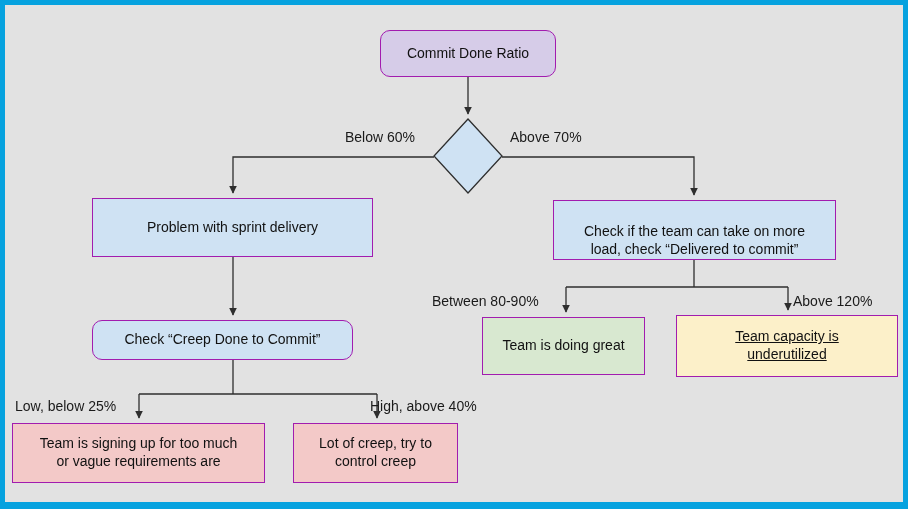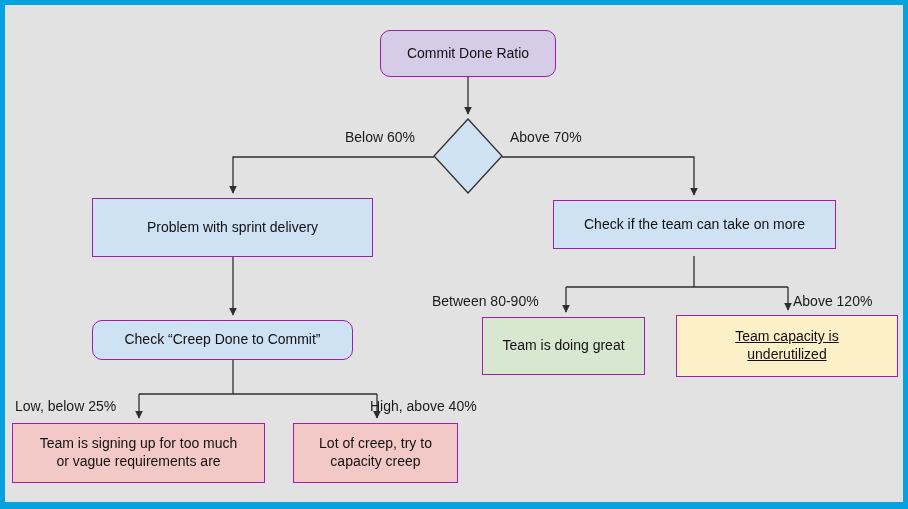"Check if the team can" .n-load { align-items: none -> flex-end; height: 49px -> 60px }
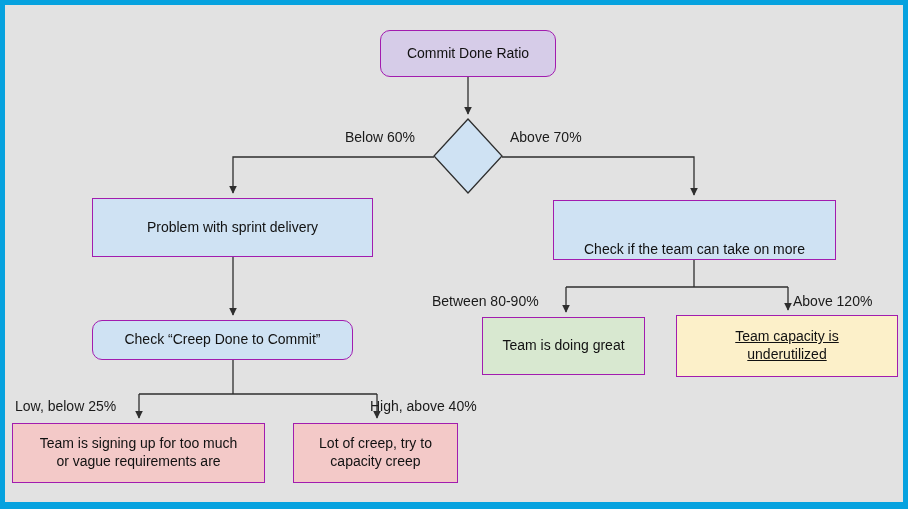"load, check “Delivered to commit”" span { html: none -> <span>load, check “Delivered to commit”</span> }
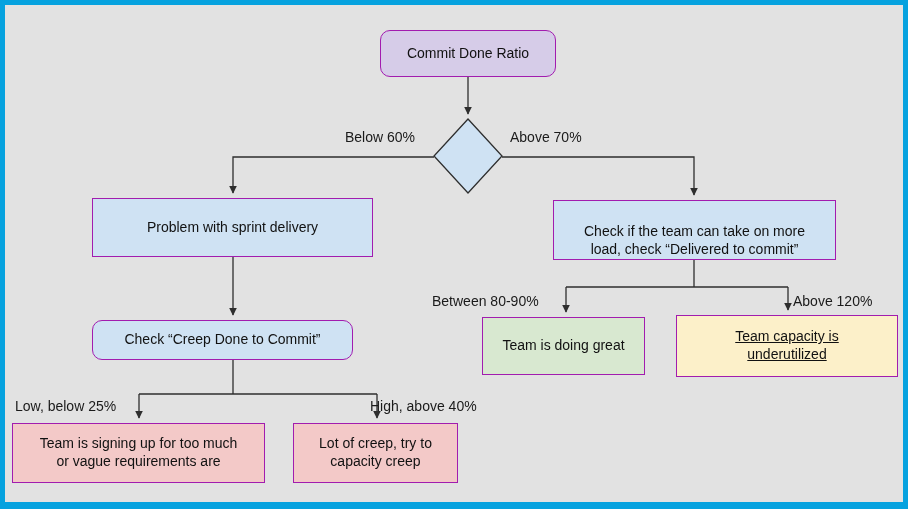"capacity creep" span { text: capacity -> control }
